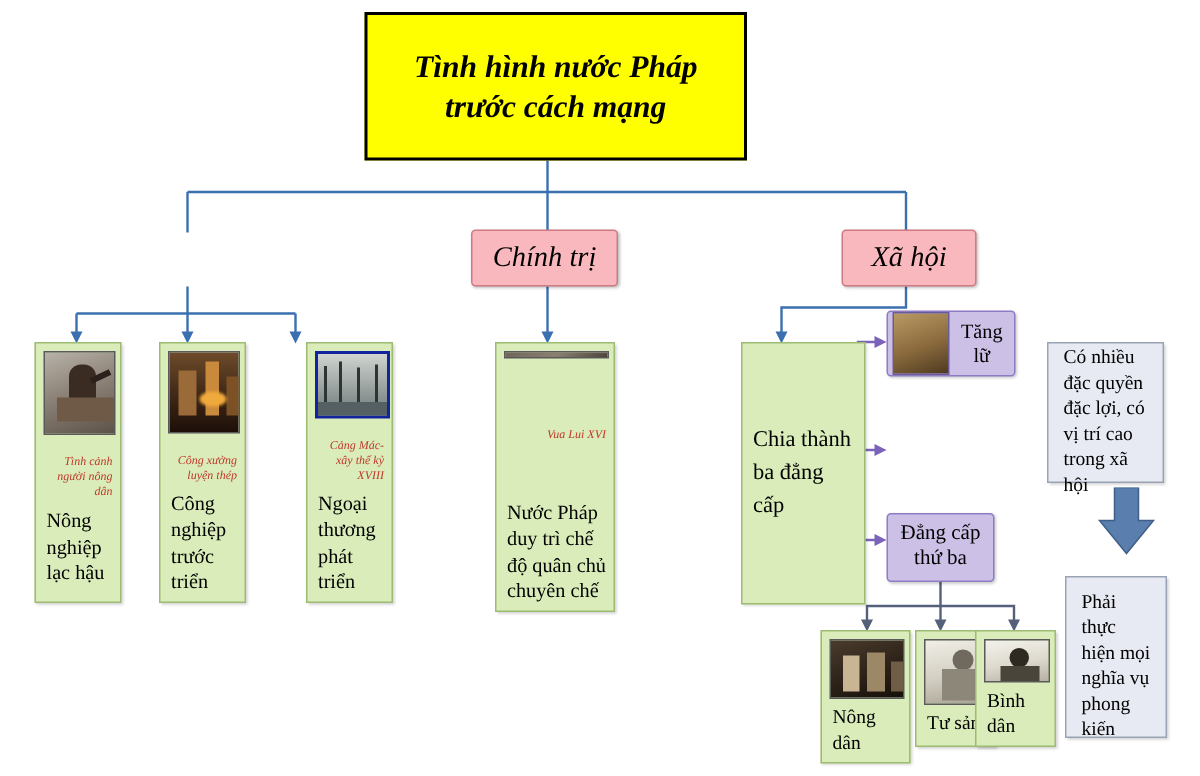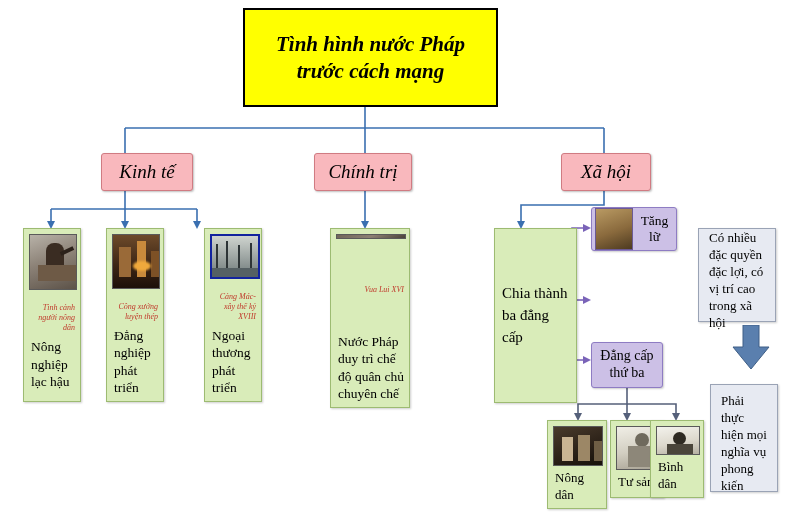"Kinh tế" div.node { html: <div> <span>Kinh tế</span> </div> -> none }
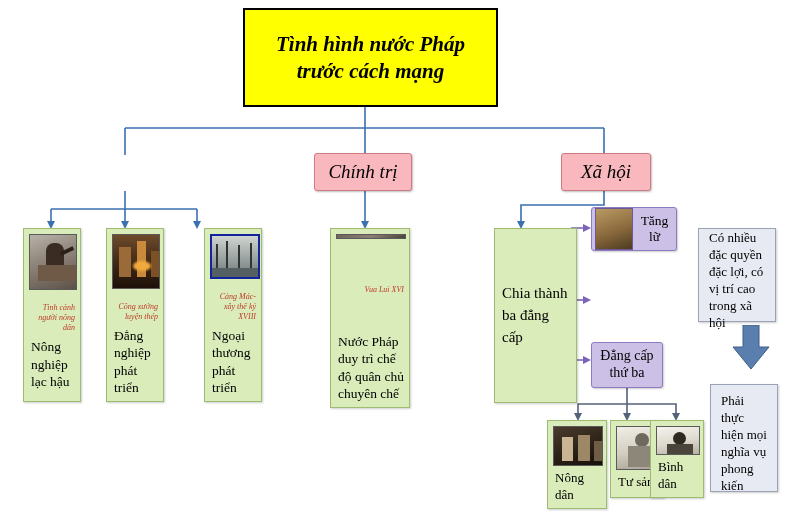"Đẳng nghiệp phát triển" div.body { text: Đẳng nghiệp phát -> Công nghiệp trước }
